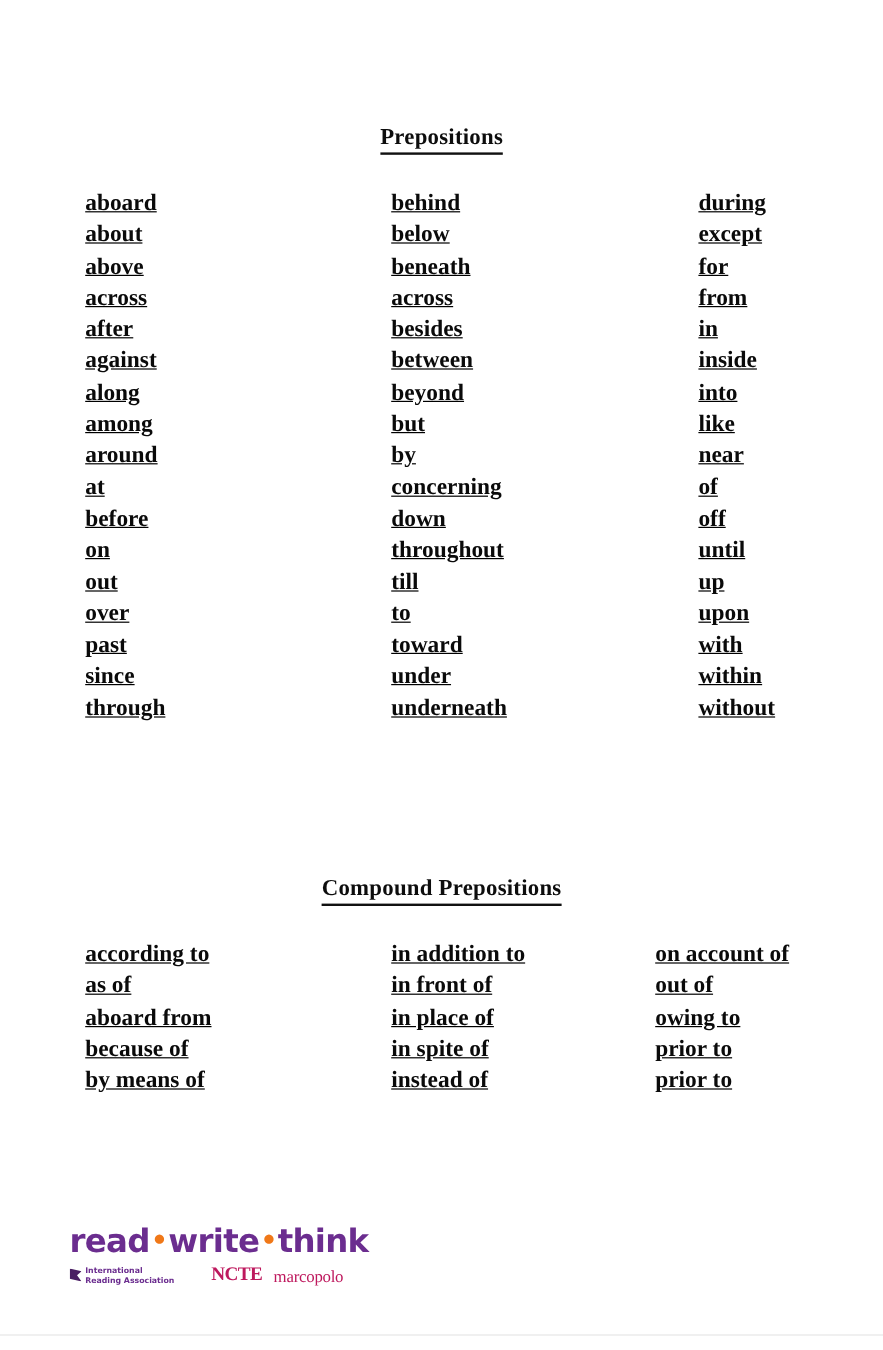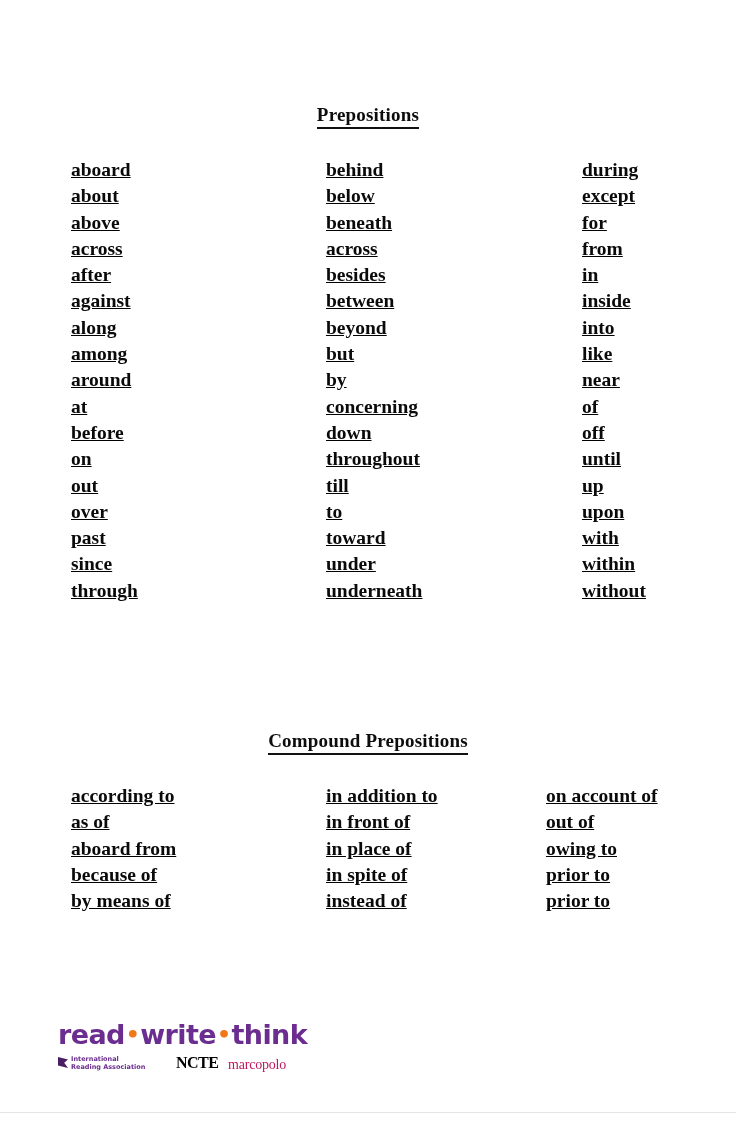"NCTE" .sub-ncte { color: #000000 -> #be185d }
